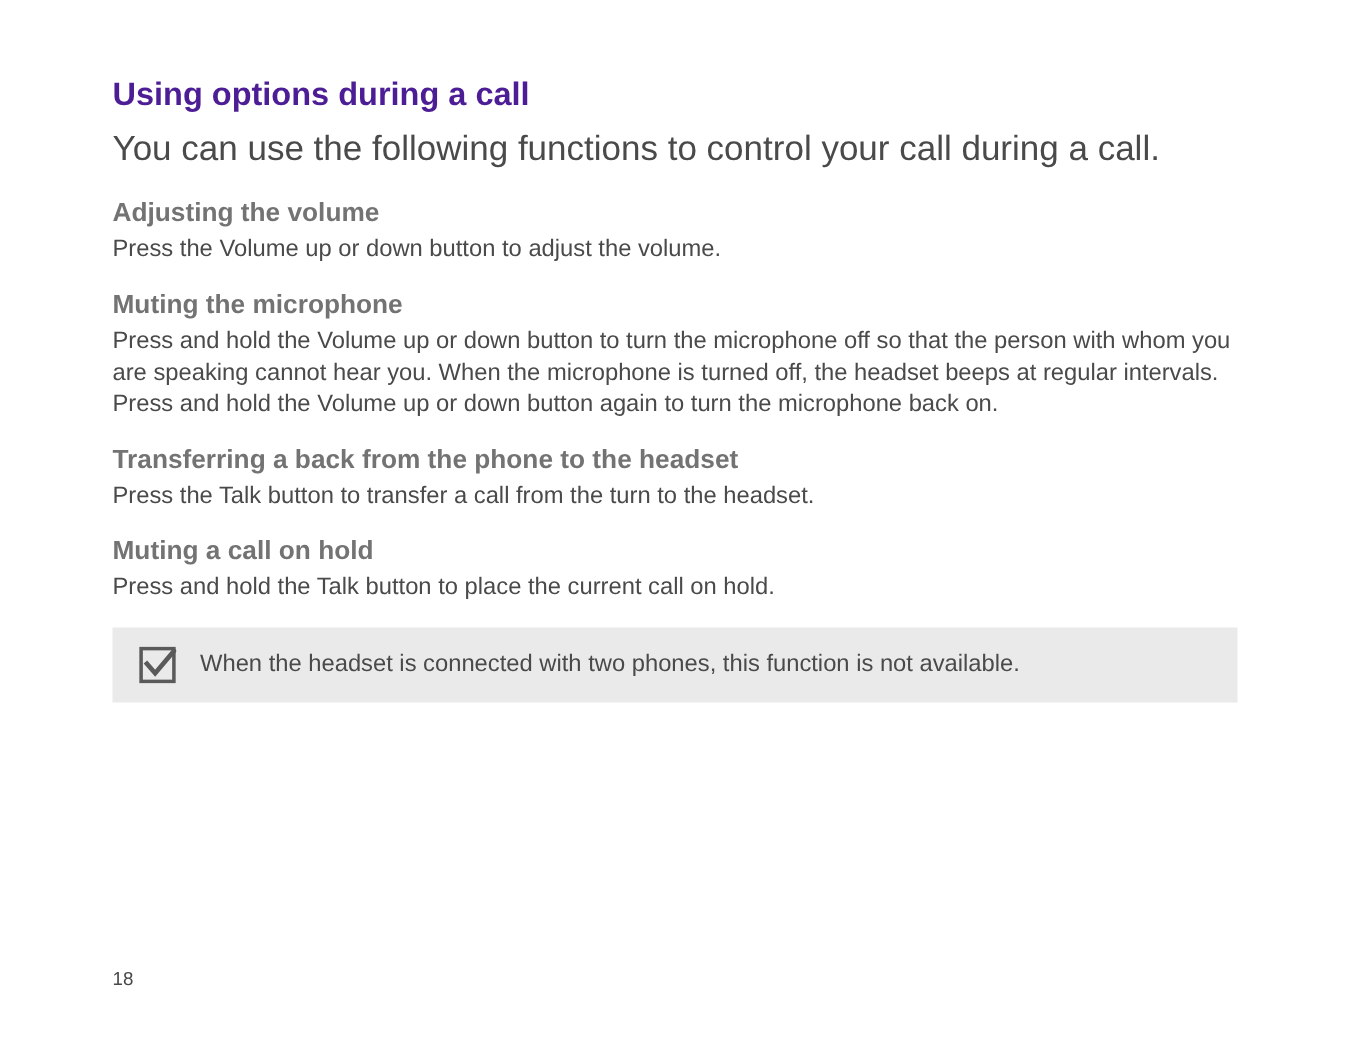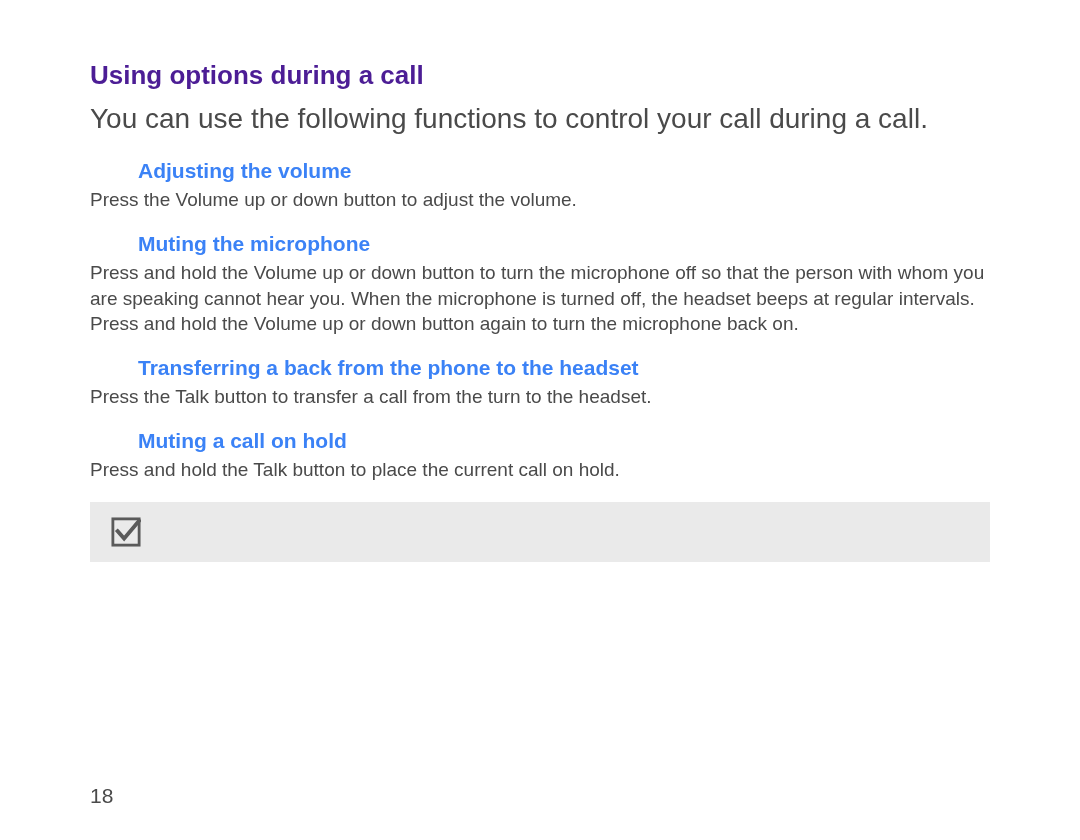"Adjusting the volume" .subsection-title { color: #3b82f6 -> #737373; margin-left: 48px -> none }
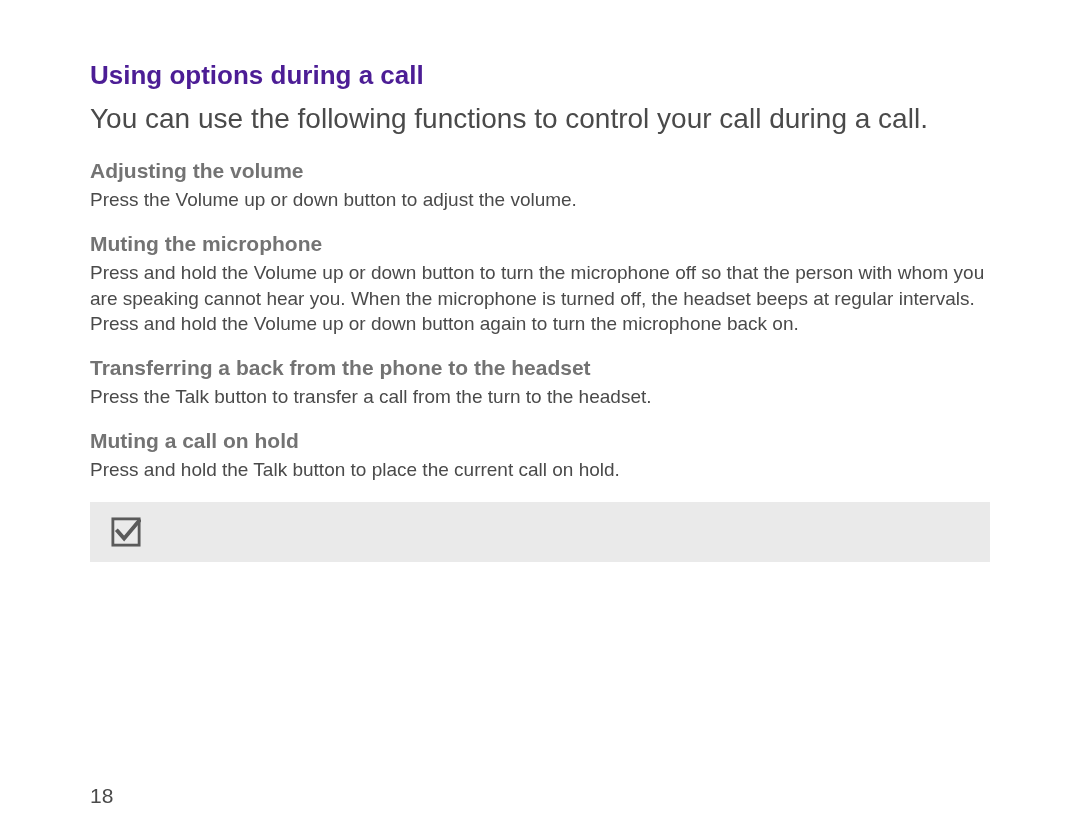"When the headset is connected" span.note-text { html: none -> <span>When the headset is connected with two phones, this function is not available.</span> }
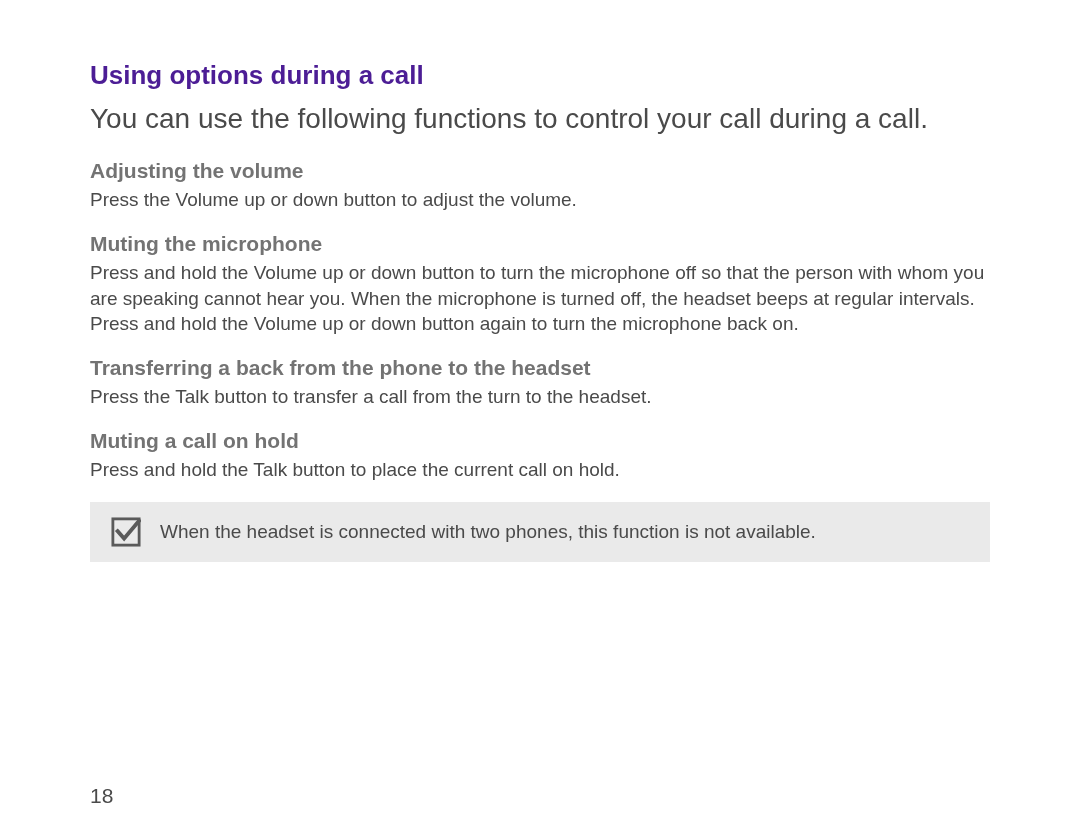"18" .page-number { bottom: 32px -> 48px; font-size: 21px -> 15px }
